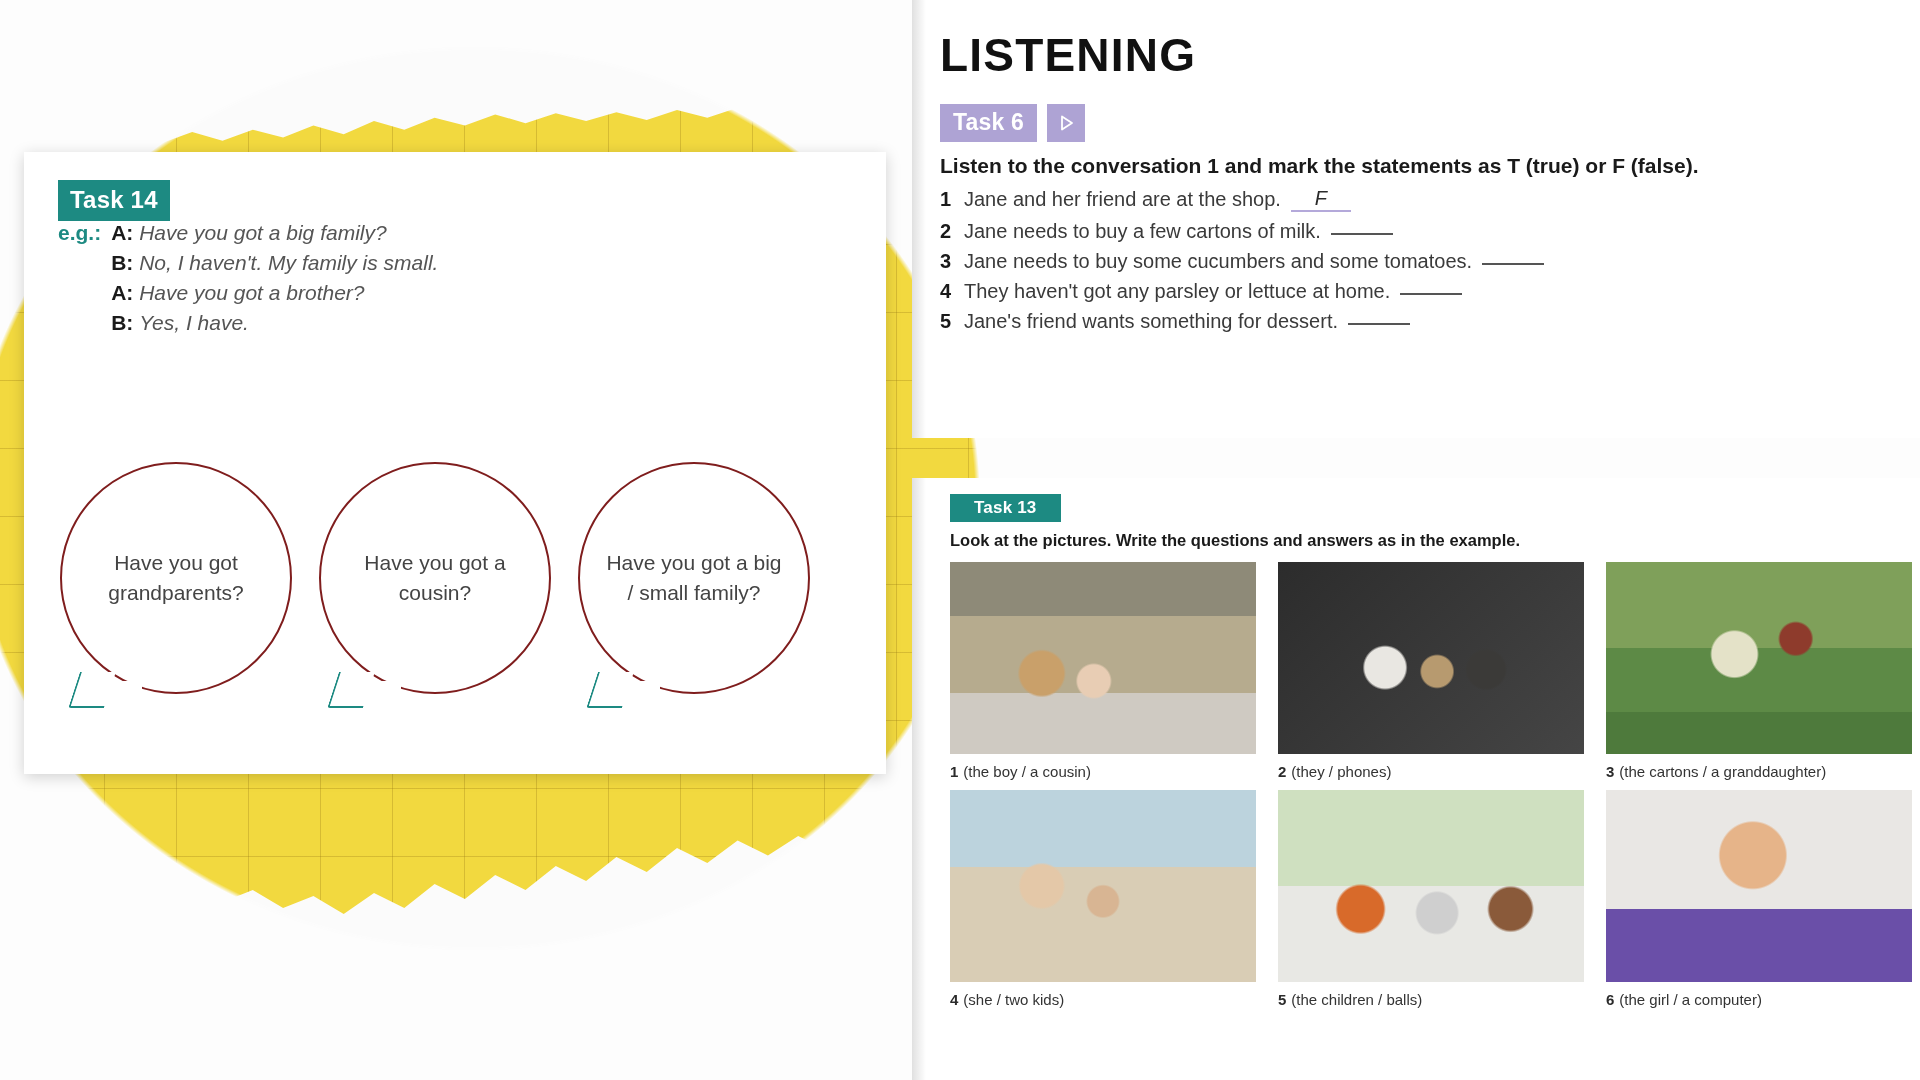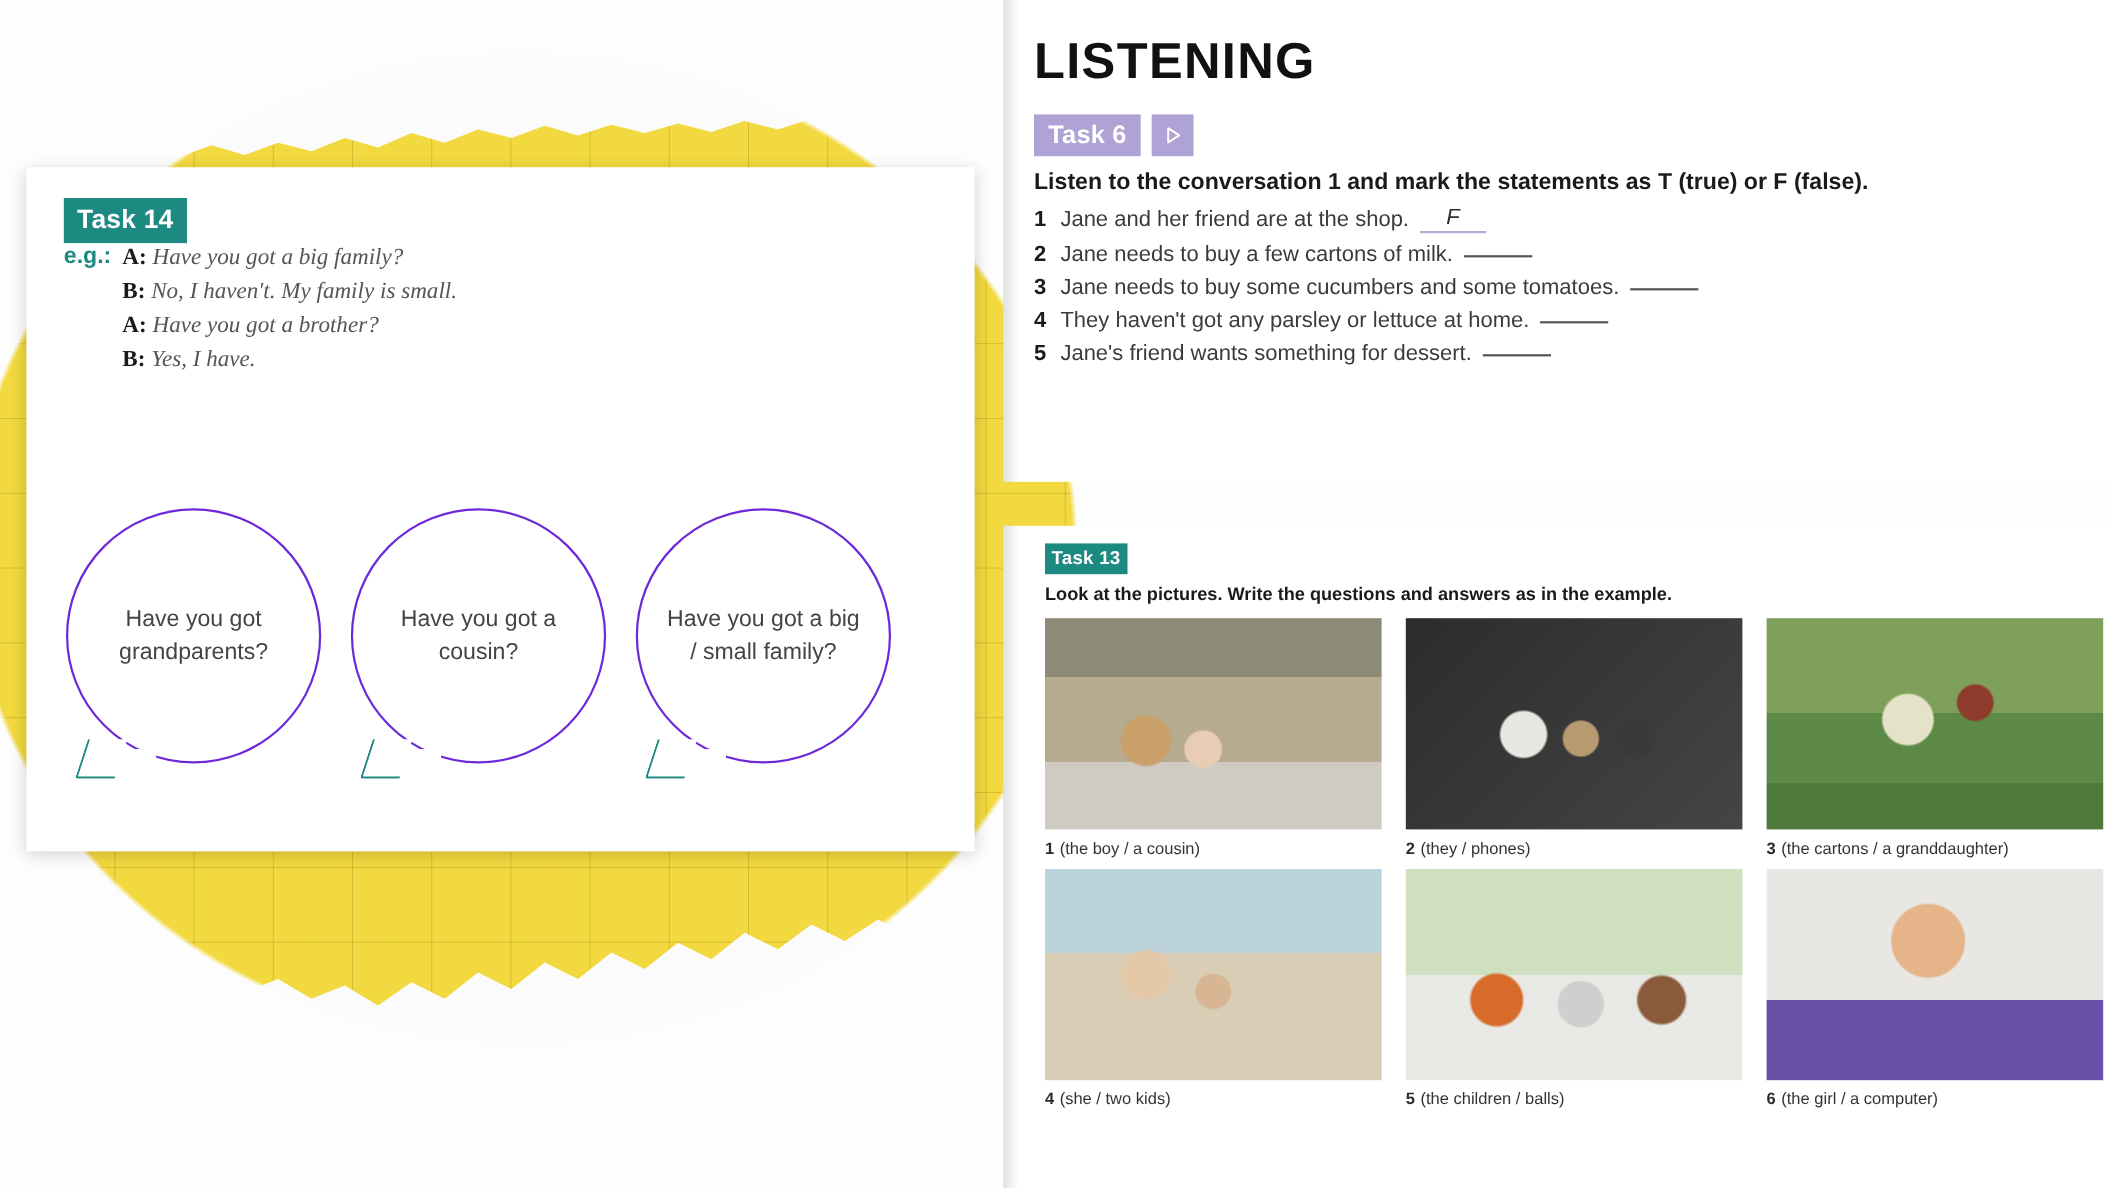"A: Have you got a" .eg-line { font-family: Liberation Serif, serif -> none }
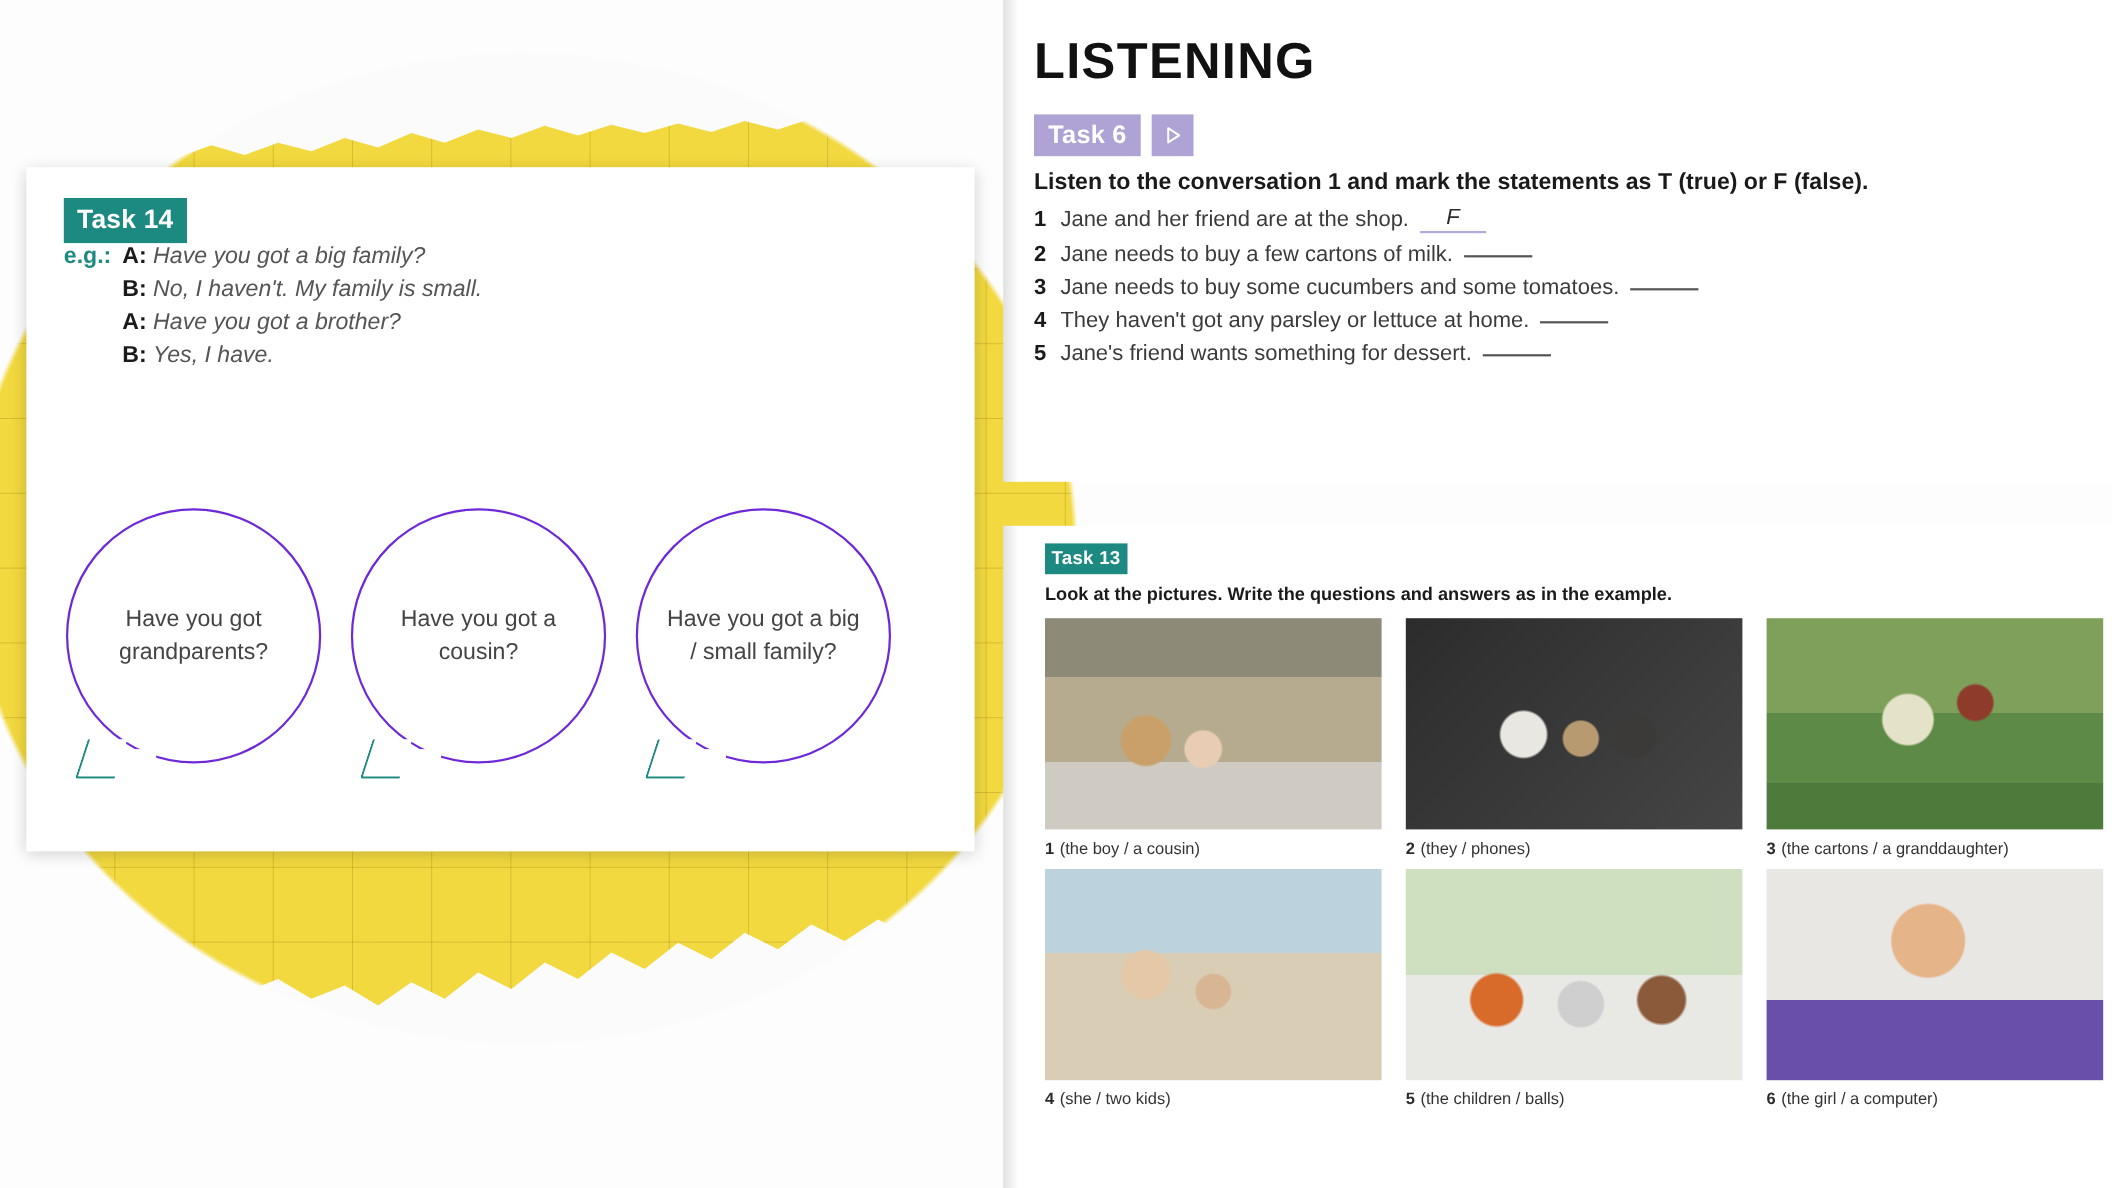"Task 13" .badge-13 { padding: 5px 6px 6px -> 5px 24px 6px }
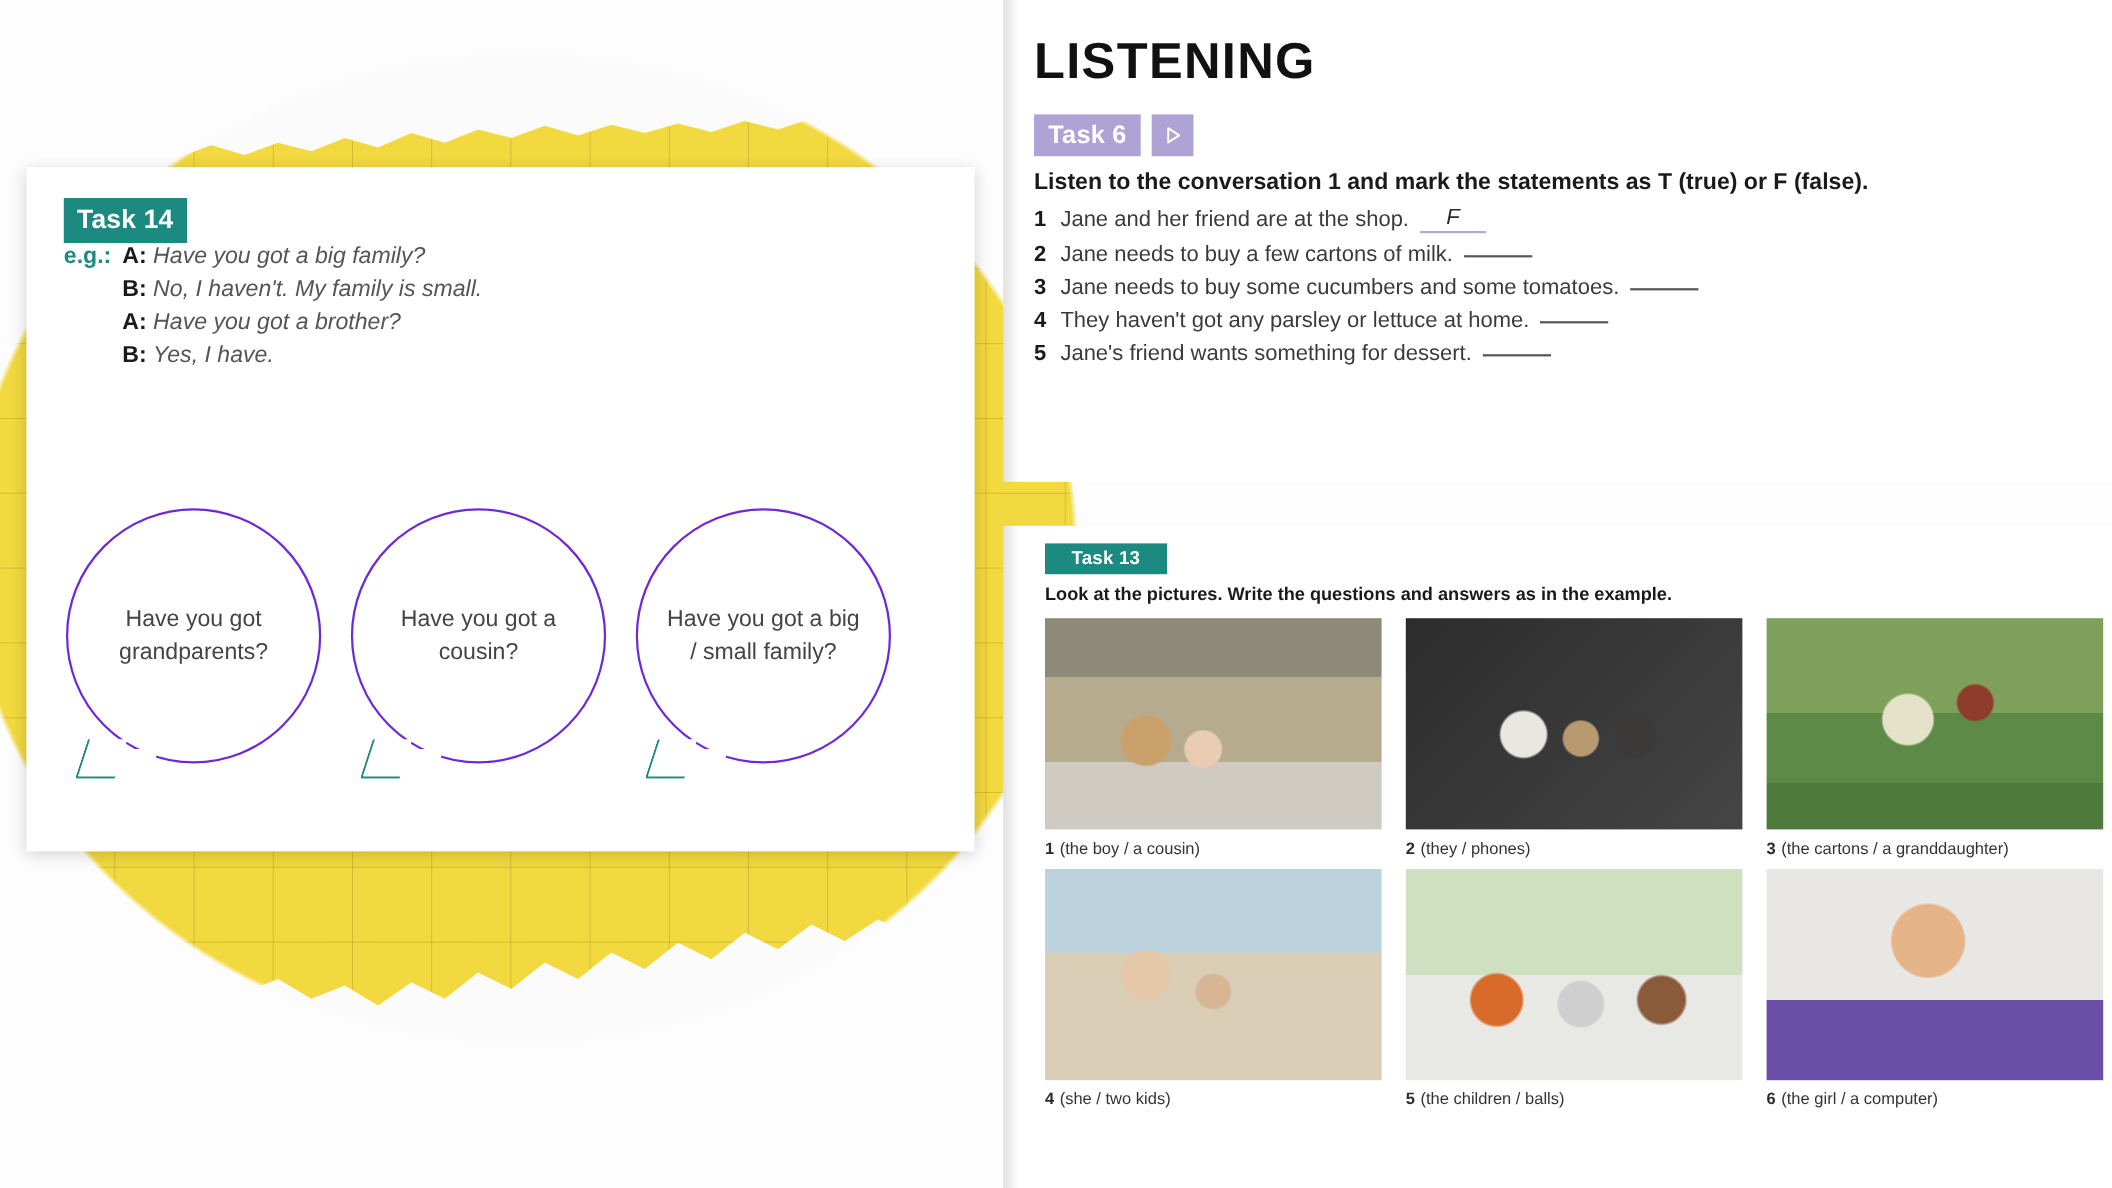"Have you got grandparents?" .bubble { border: 2px solid #6d28d9 -> 2px solid #7f1d1d }
